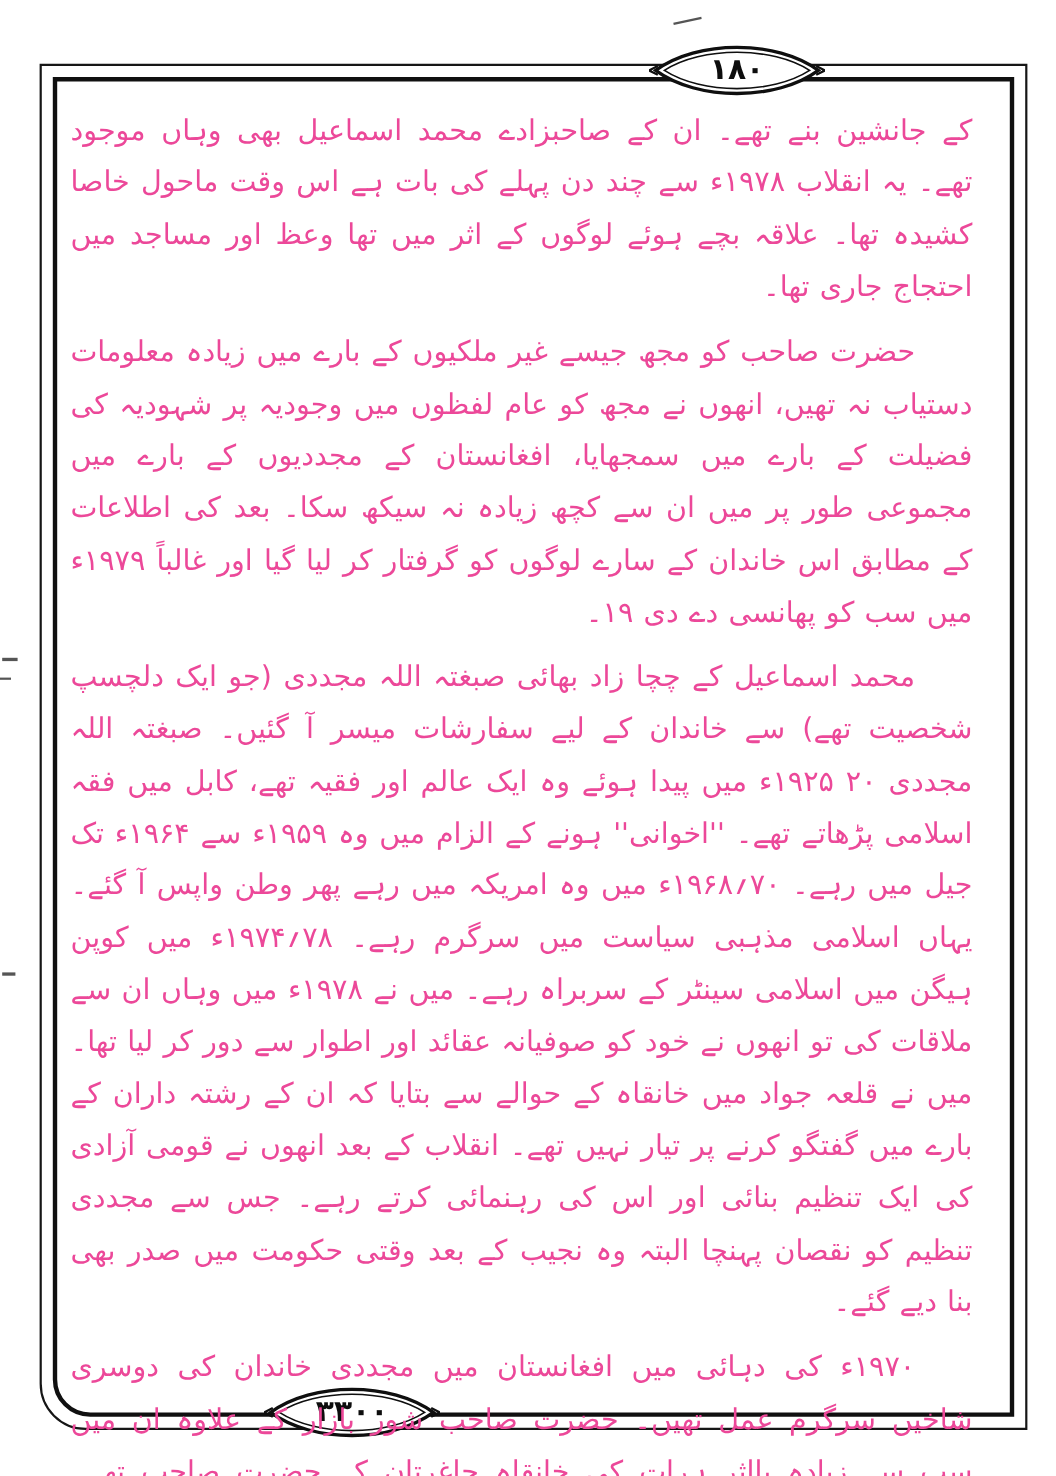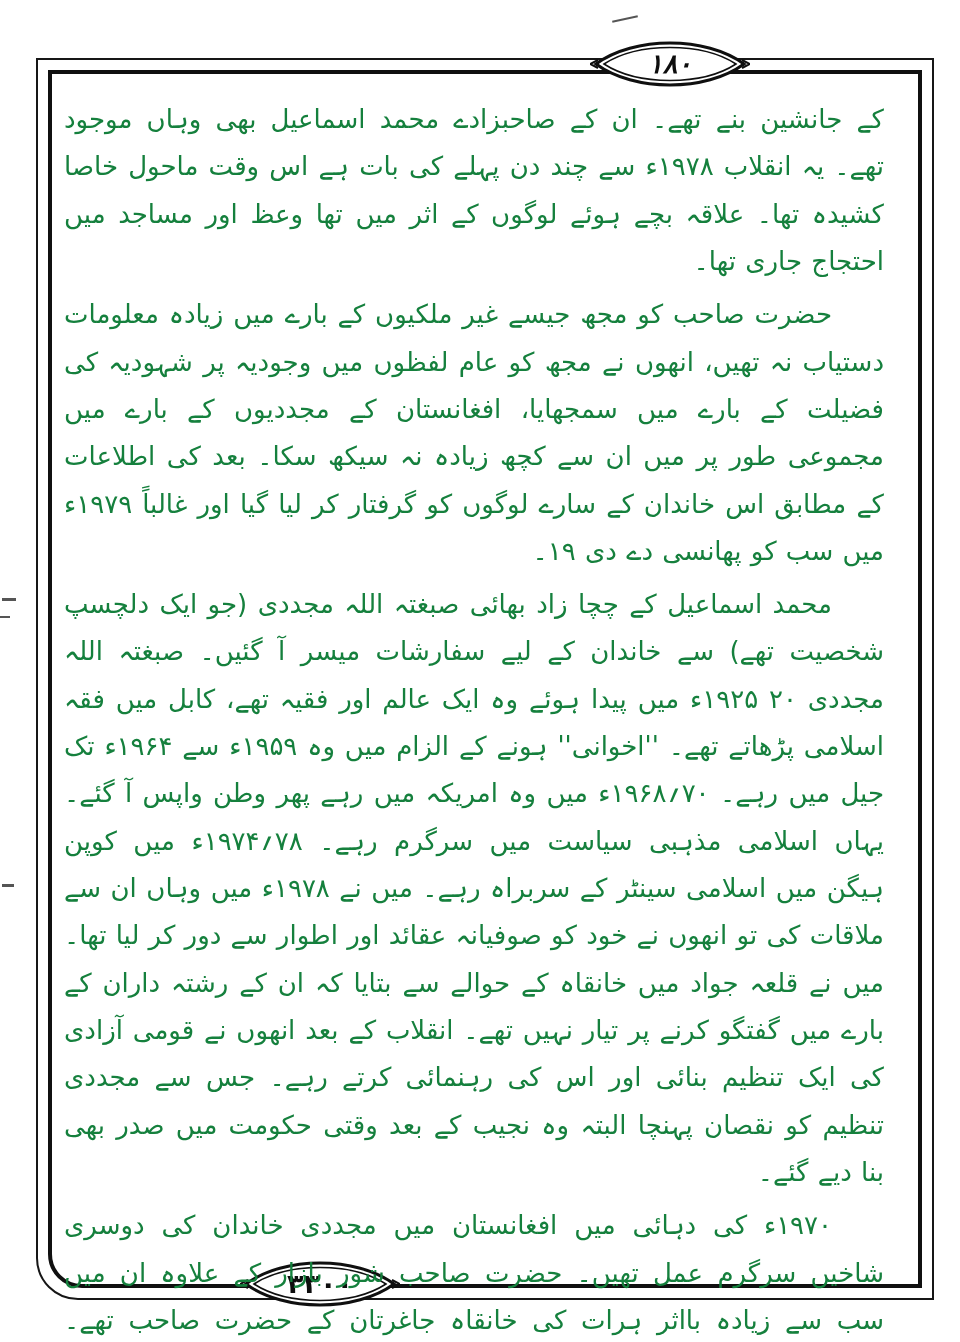"۱۸۰" .cartouche-top { font-style: italic -> none }
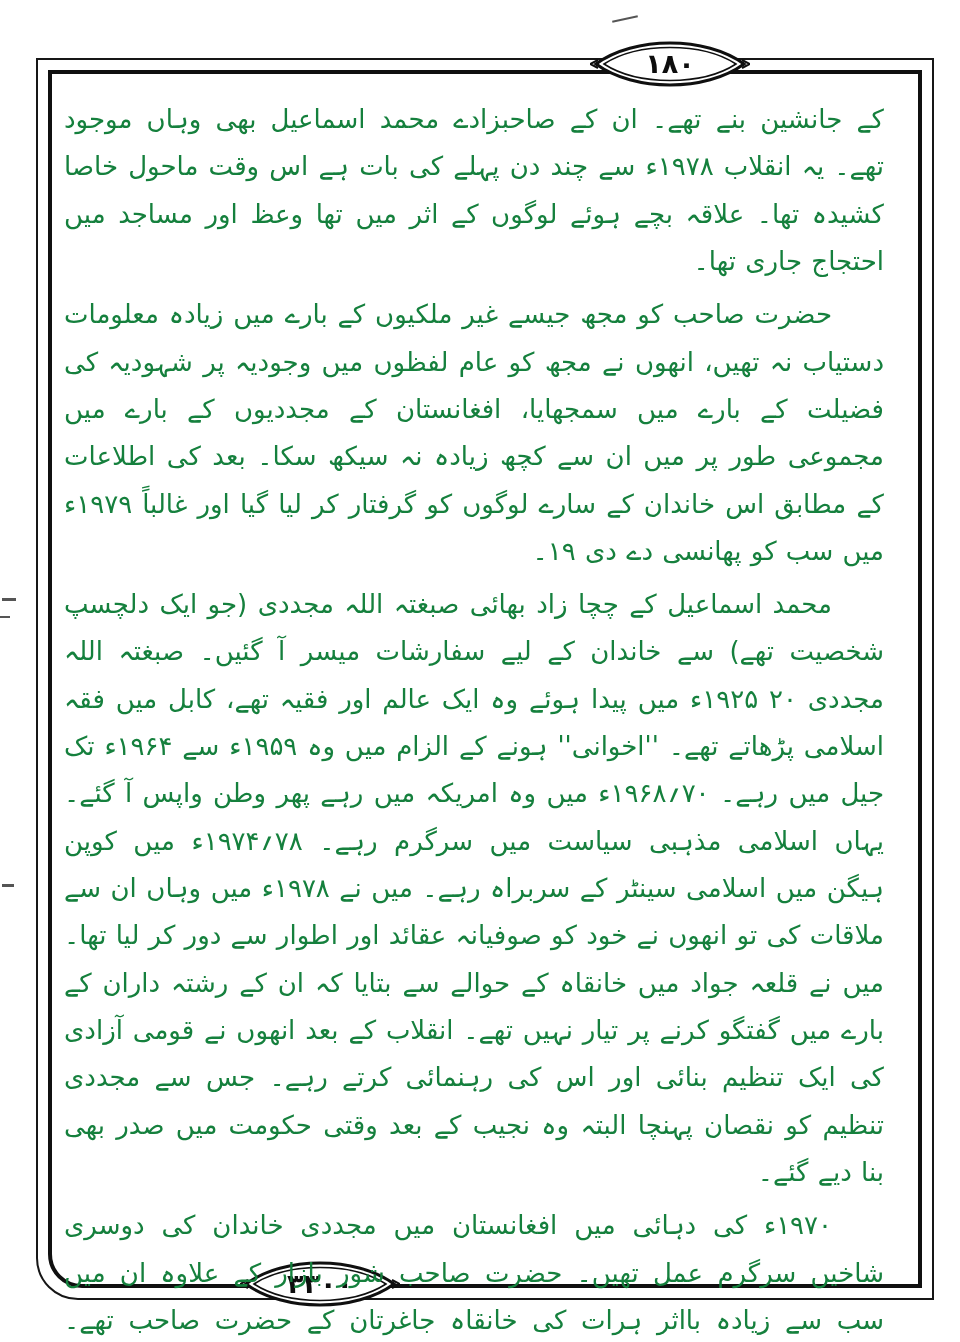"کے جانشین بنے تھے۔ ان" .text-block { color: #15803d -> #ec4899 }
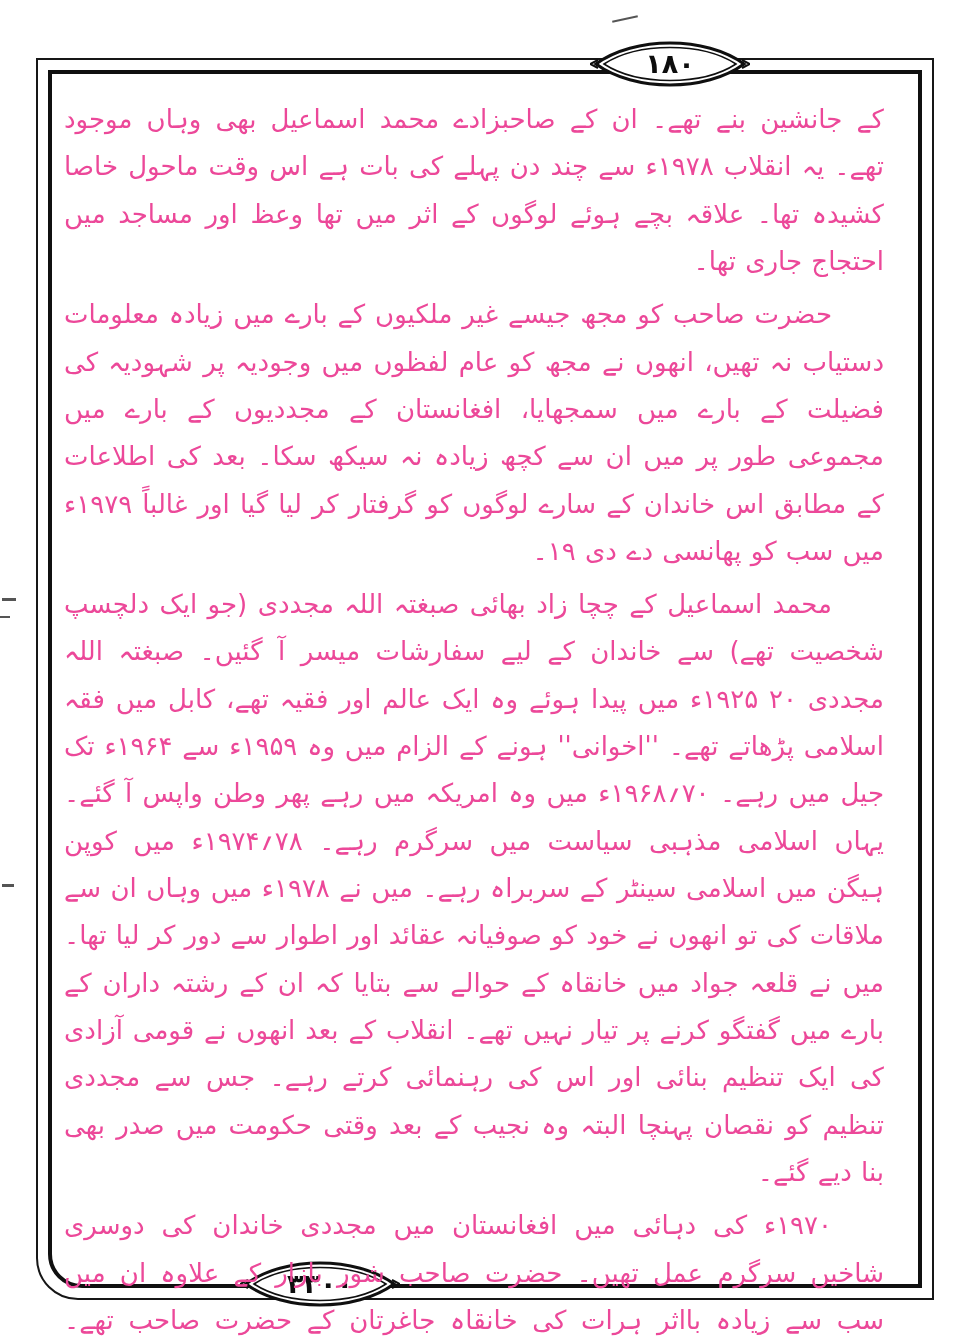"حضرت صاحب کو مجھ جیسے" .text-block p.indent { margin-top: none -> 12px }
